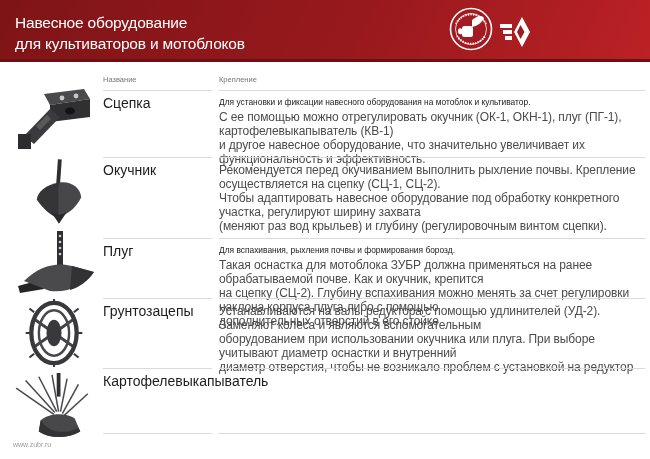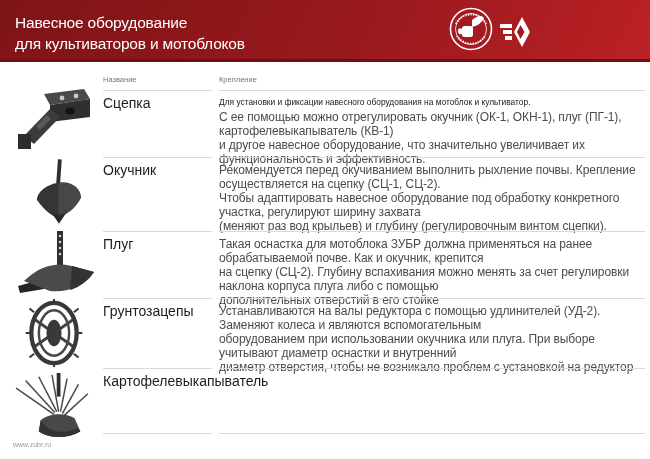"Плуг" div.row { top: 231px -> 238px }
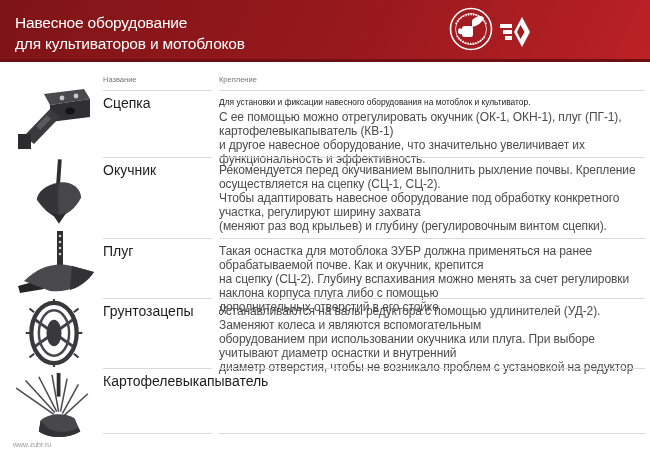"Для вспахивания, рыхления почвы и" div.lead { html: none -> <div>Для вспахивания, рыхления почвы и формирования борозд.</div> }
